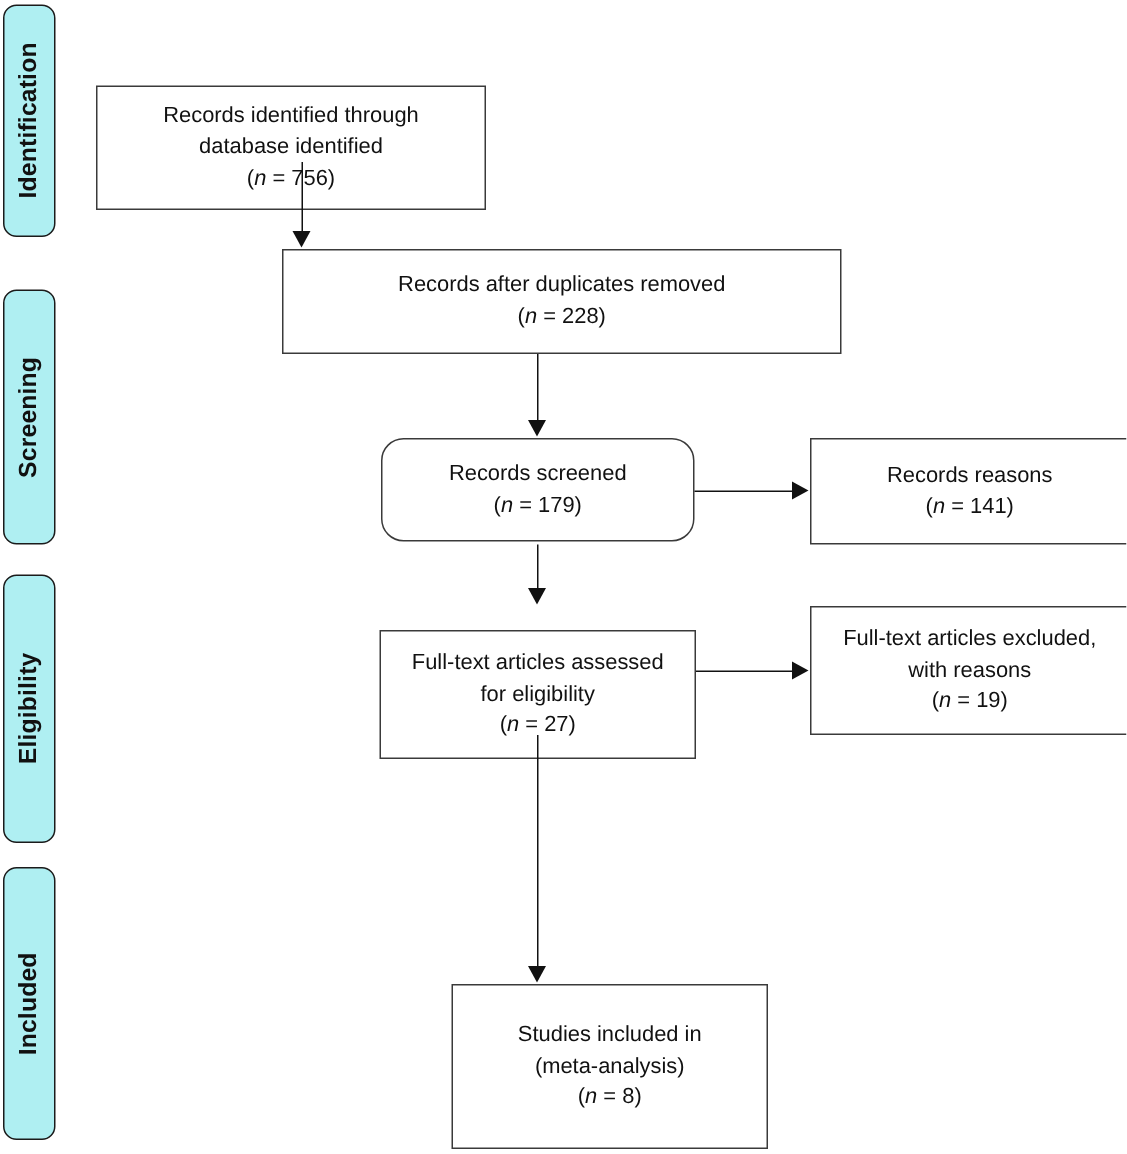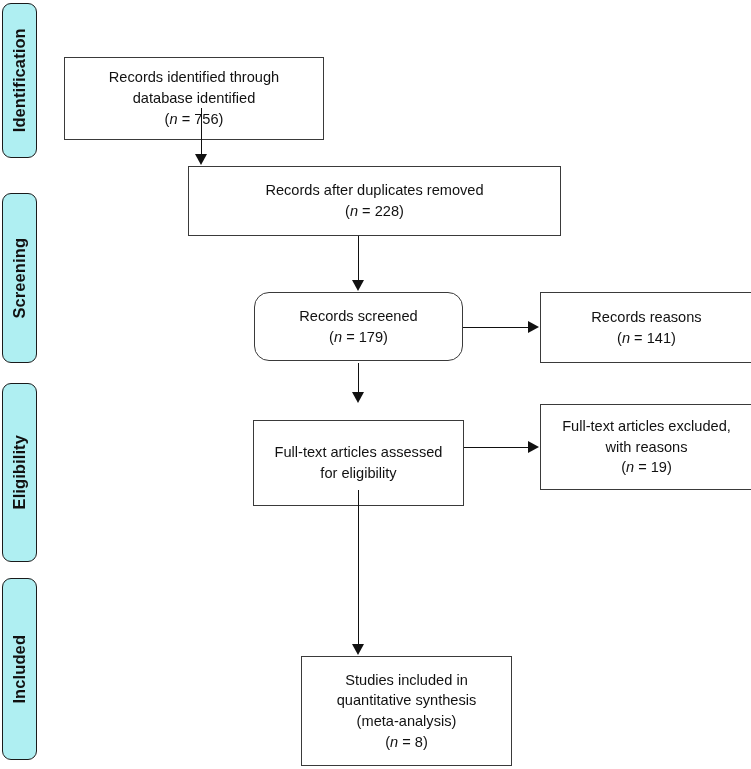"(n = 27)" span.ln { html: none -> <span><span>(</span><span>n</span><span> = 27)</span></span> }
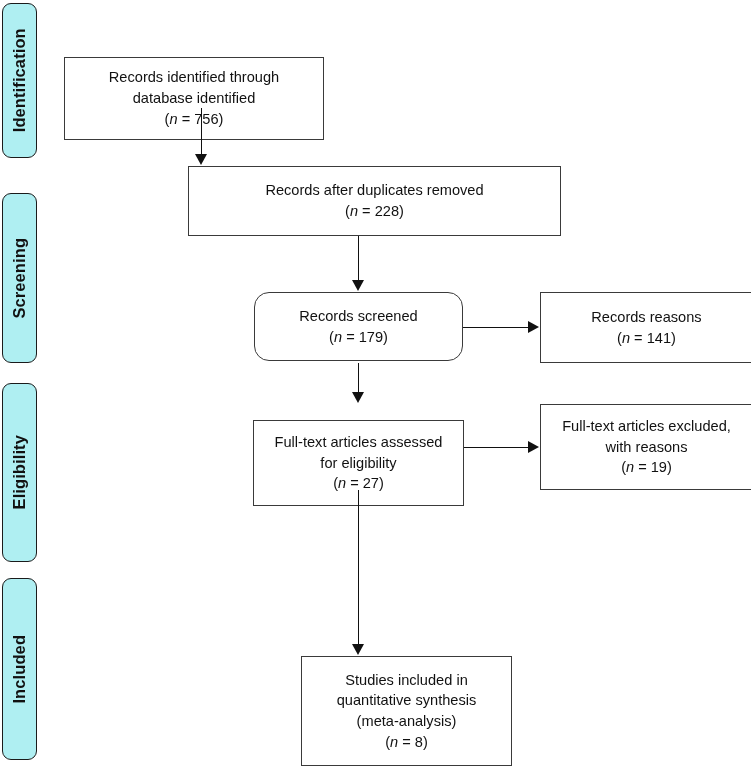"quantitative synthesis" span.ln { html: <span>quantitative synthesis</span> -> none }
